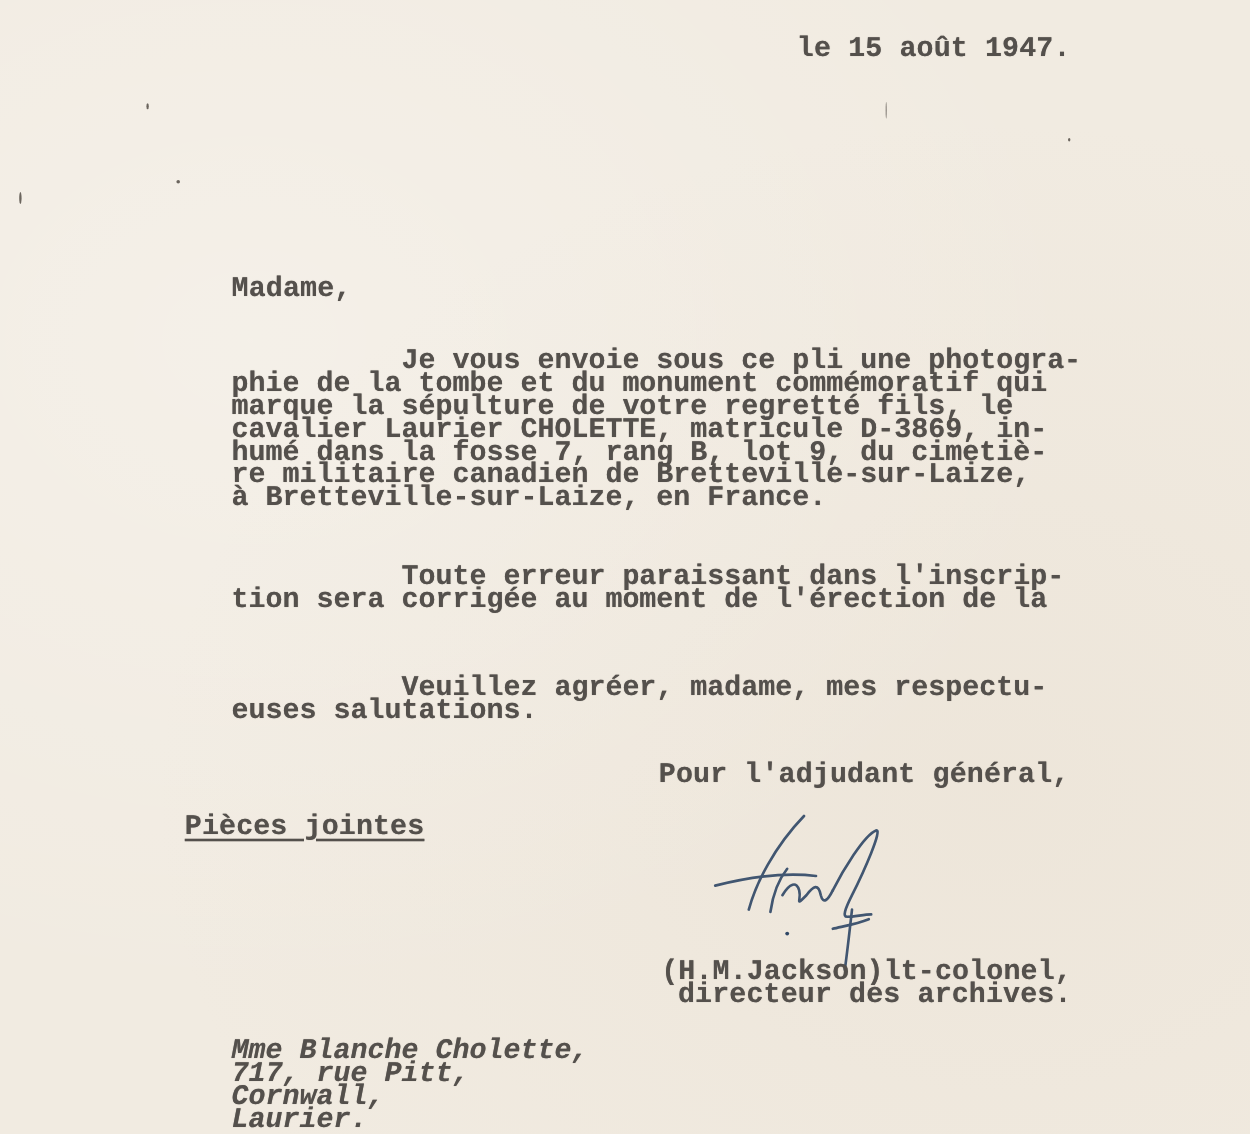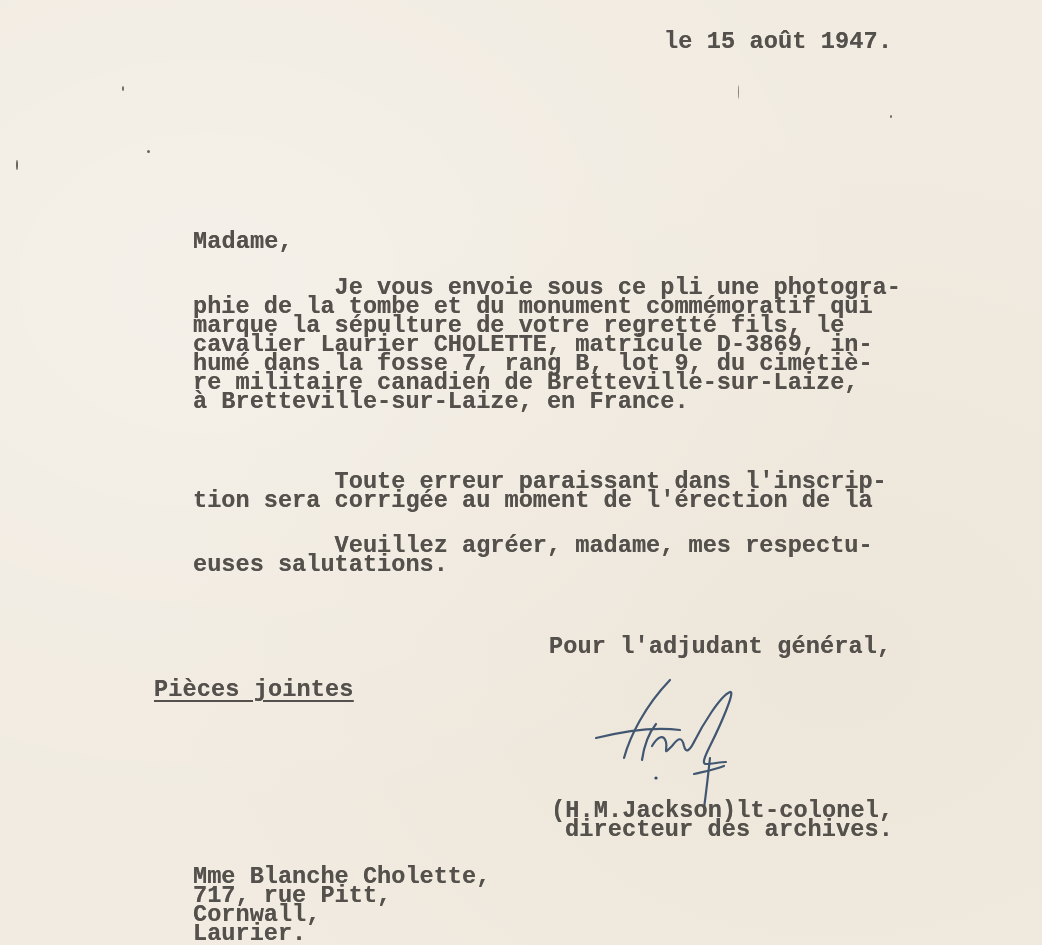"Je vous envoie sous ce" .p1 { top: 278px -> 292px }
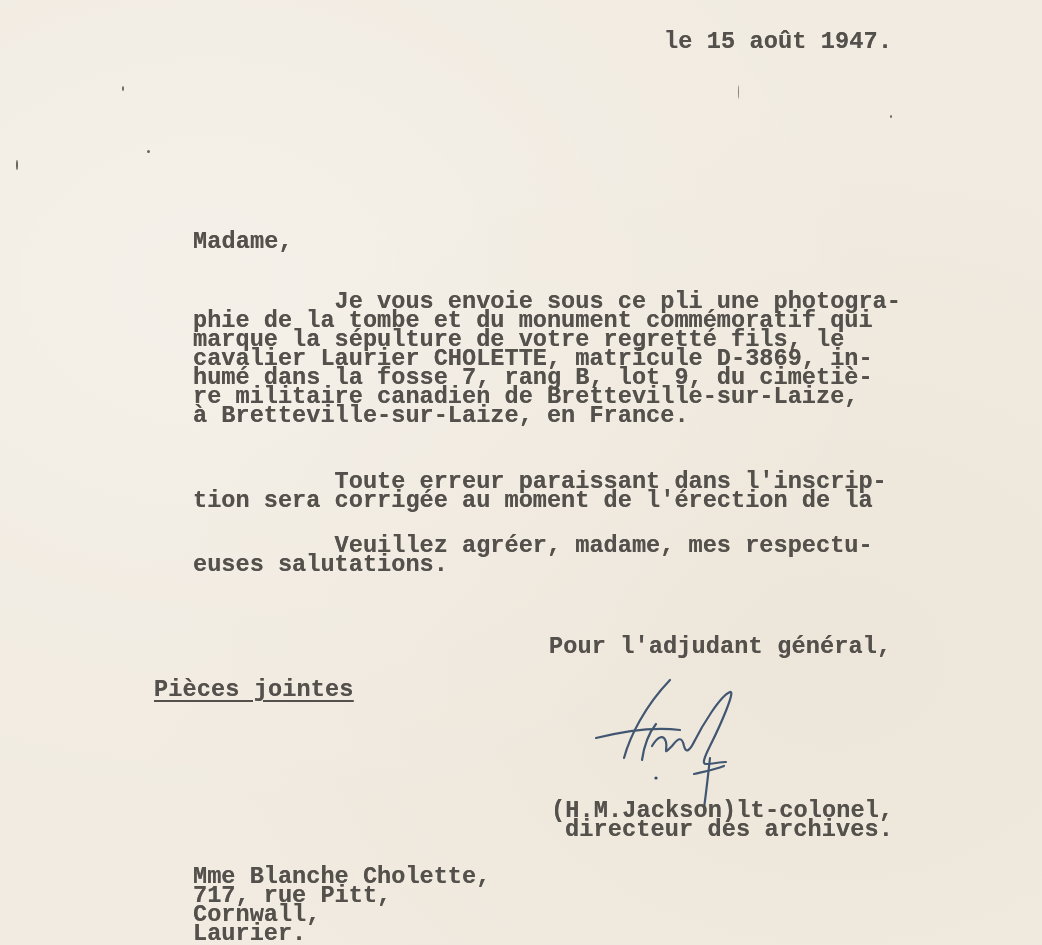"Veuillez agréer, madame, mes respectu-" .p3 { top: 536px -> 564px }
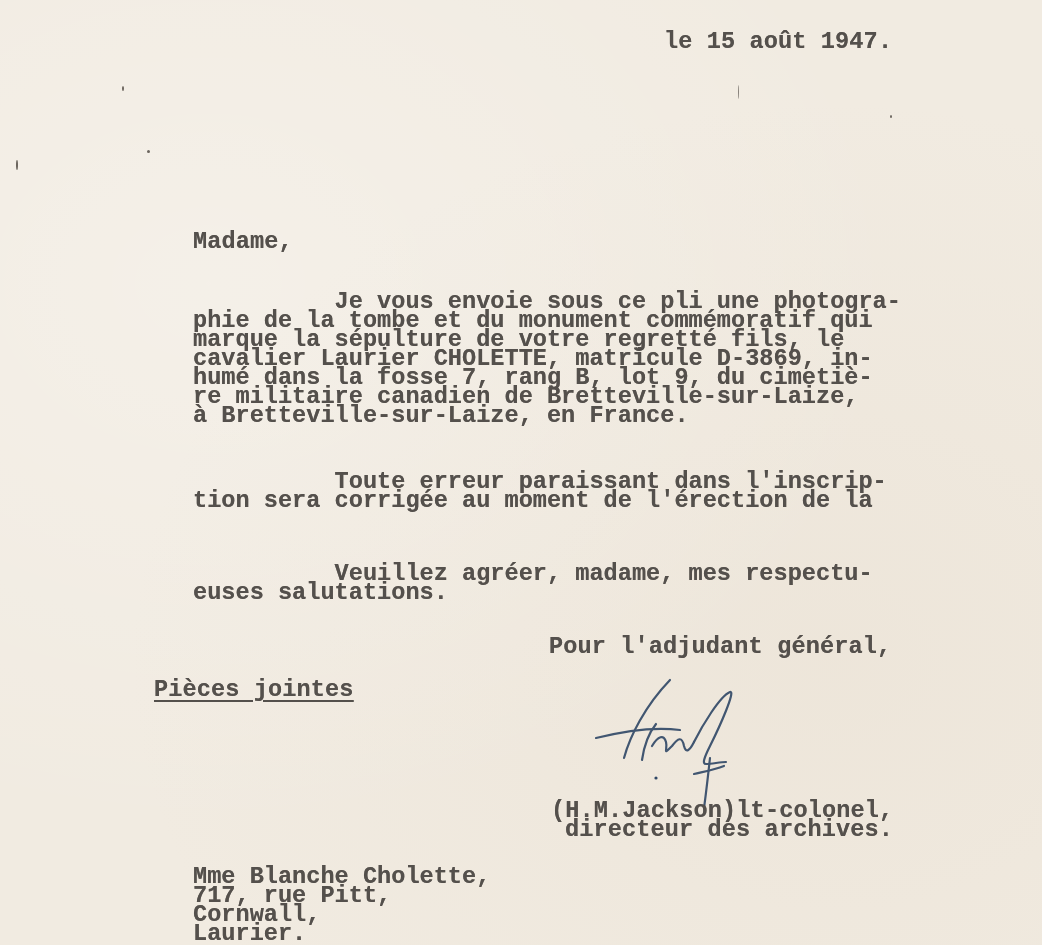"Mme Blanche Cholette," .addr { font-style: none -> italic }
